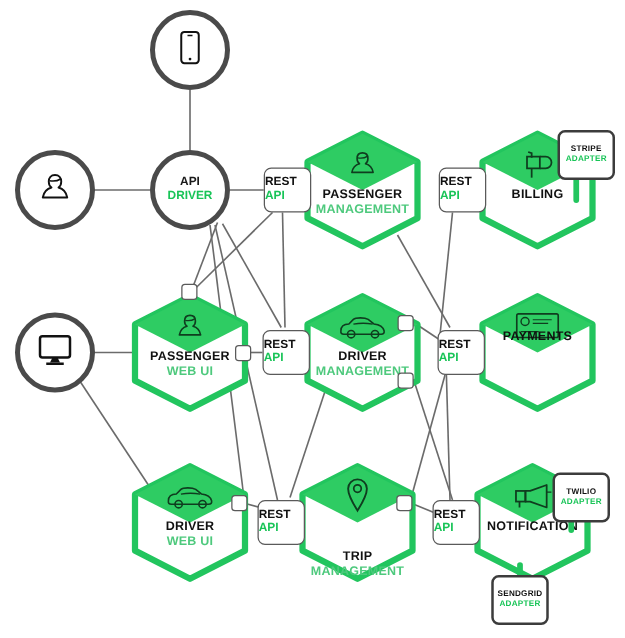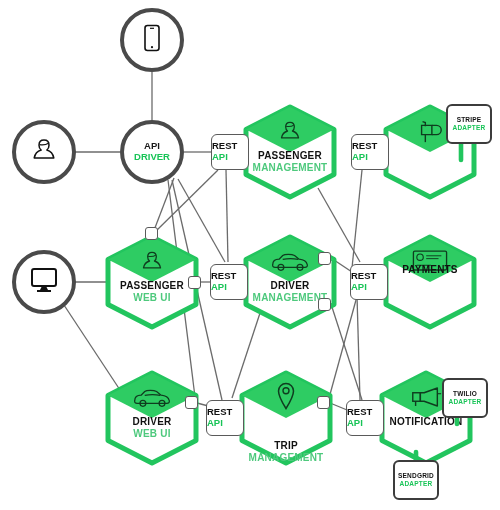"BILLING" div.hexlabel { html: none -> <div> <span>BILLING</span> <span></span> </div> }
